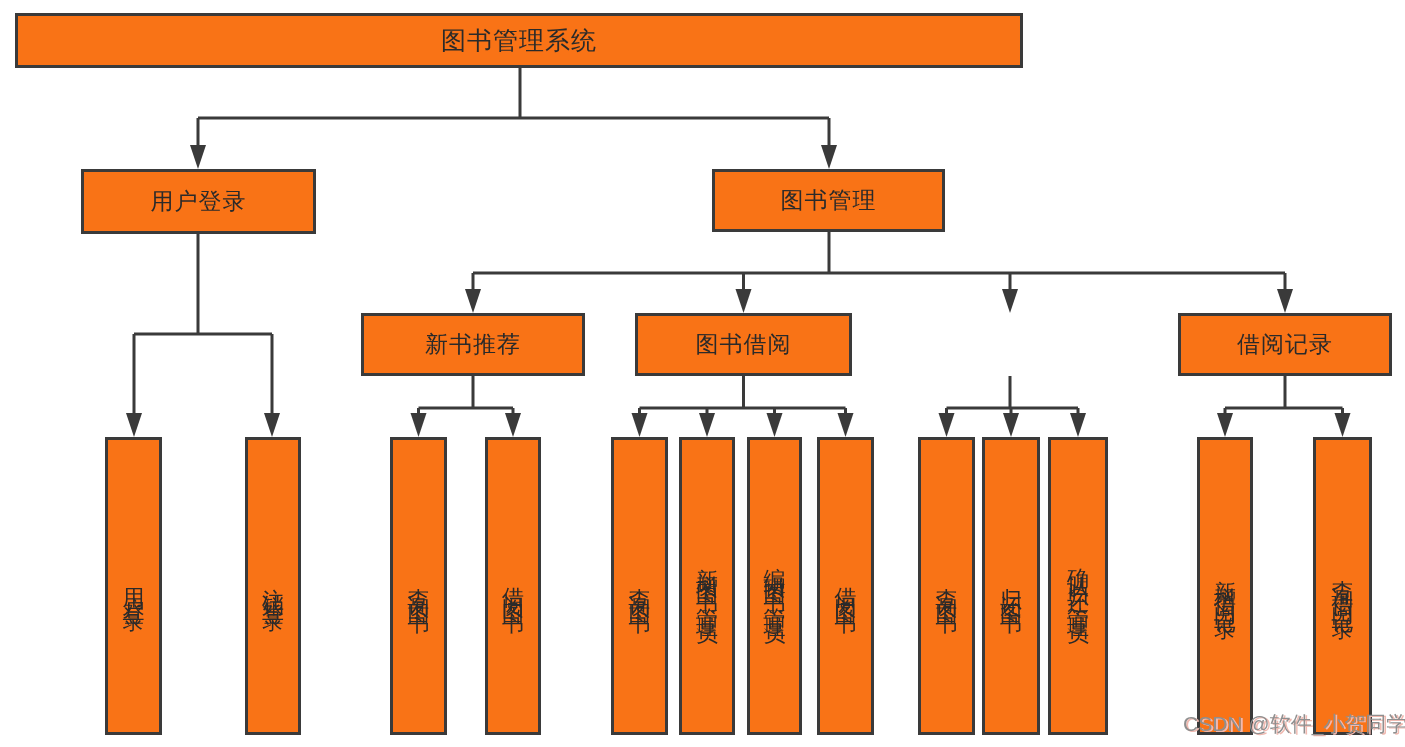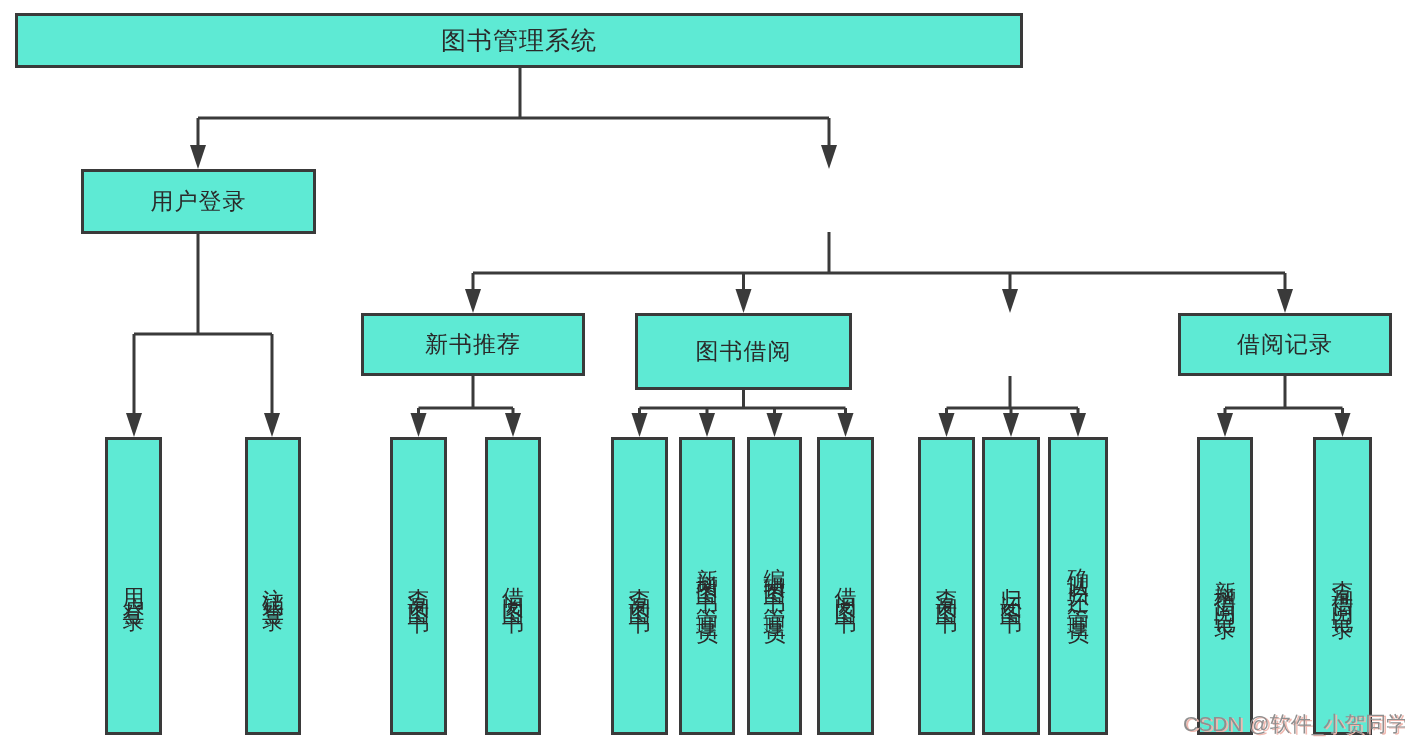"图书管理系统" .box { background: #5eead4 -> #f97316 }
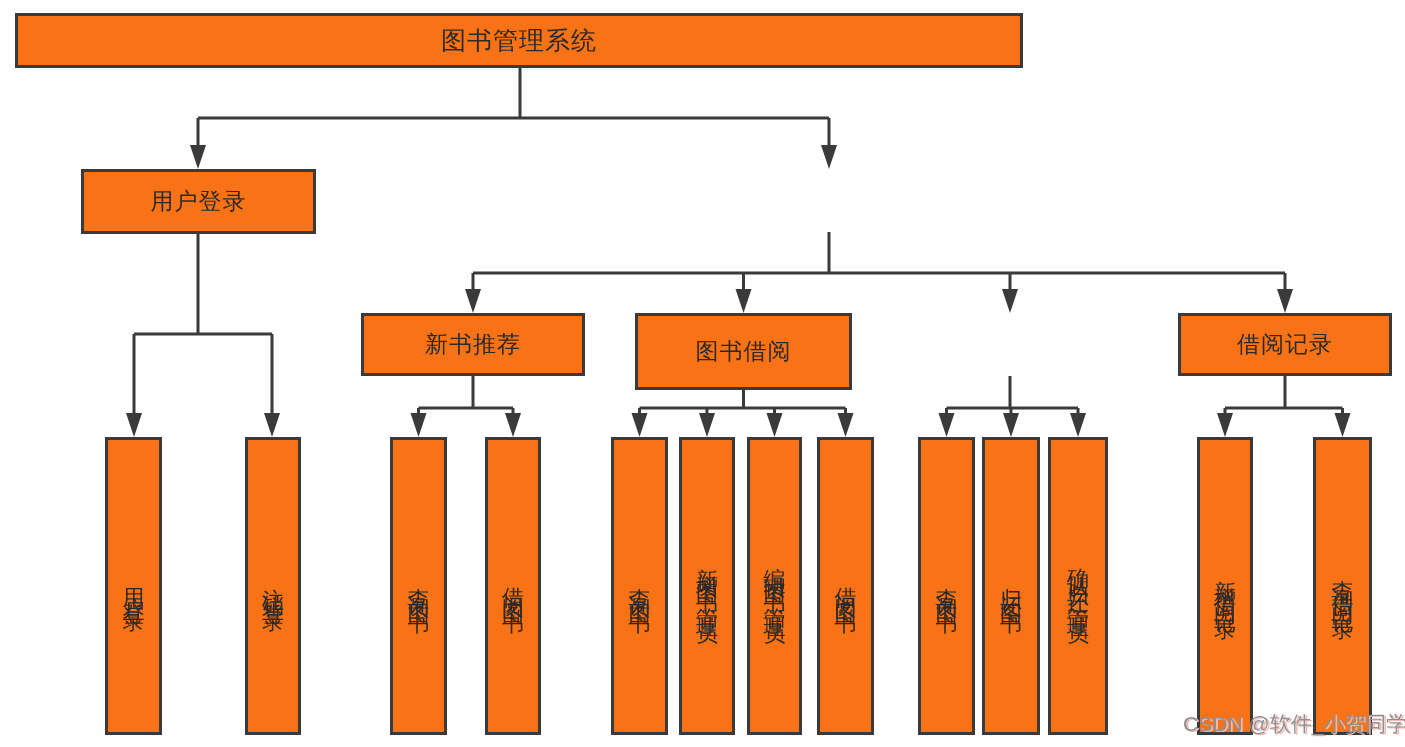"图书管理" div.box { html: none -> <div> <span>图书管理</span> </div> }
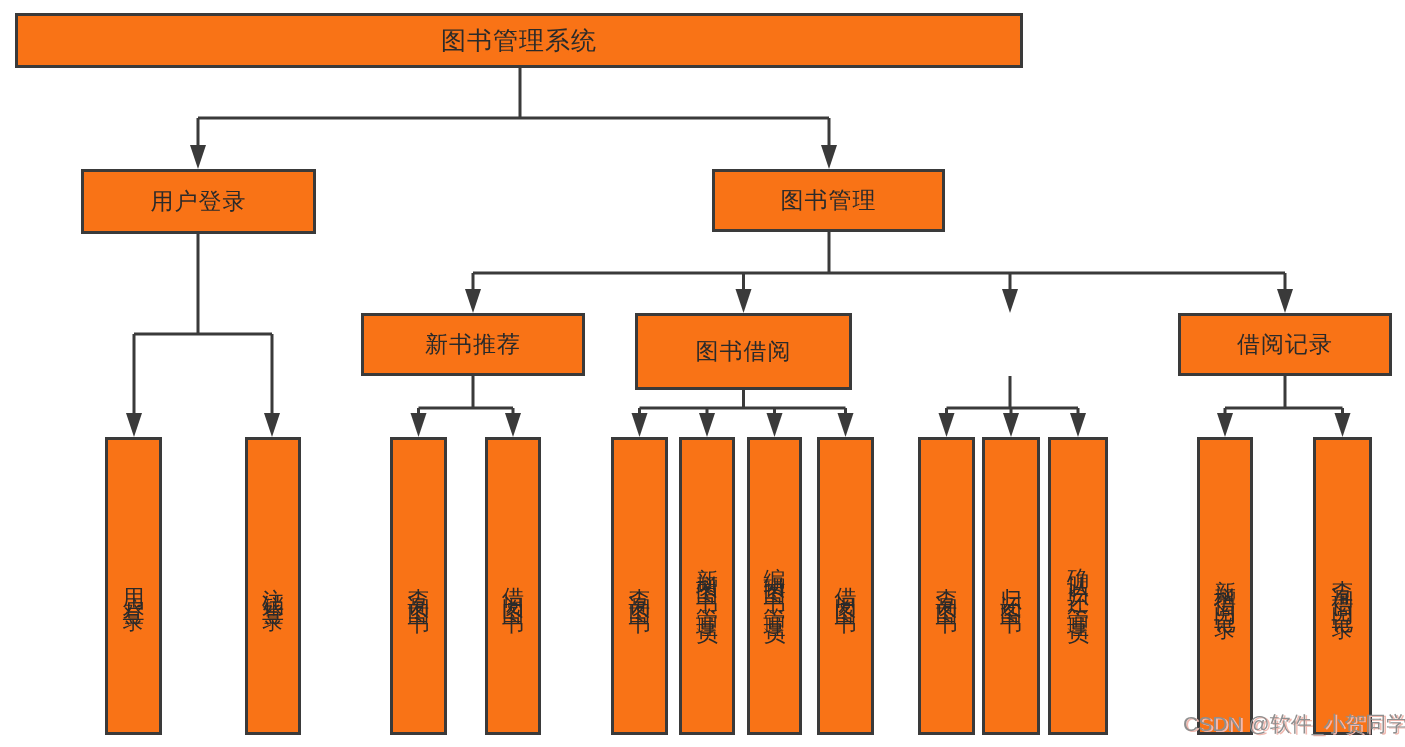"图书借阅" div.box { height: 77px -> 63px }
